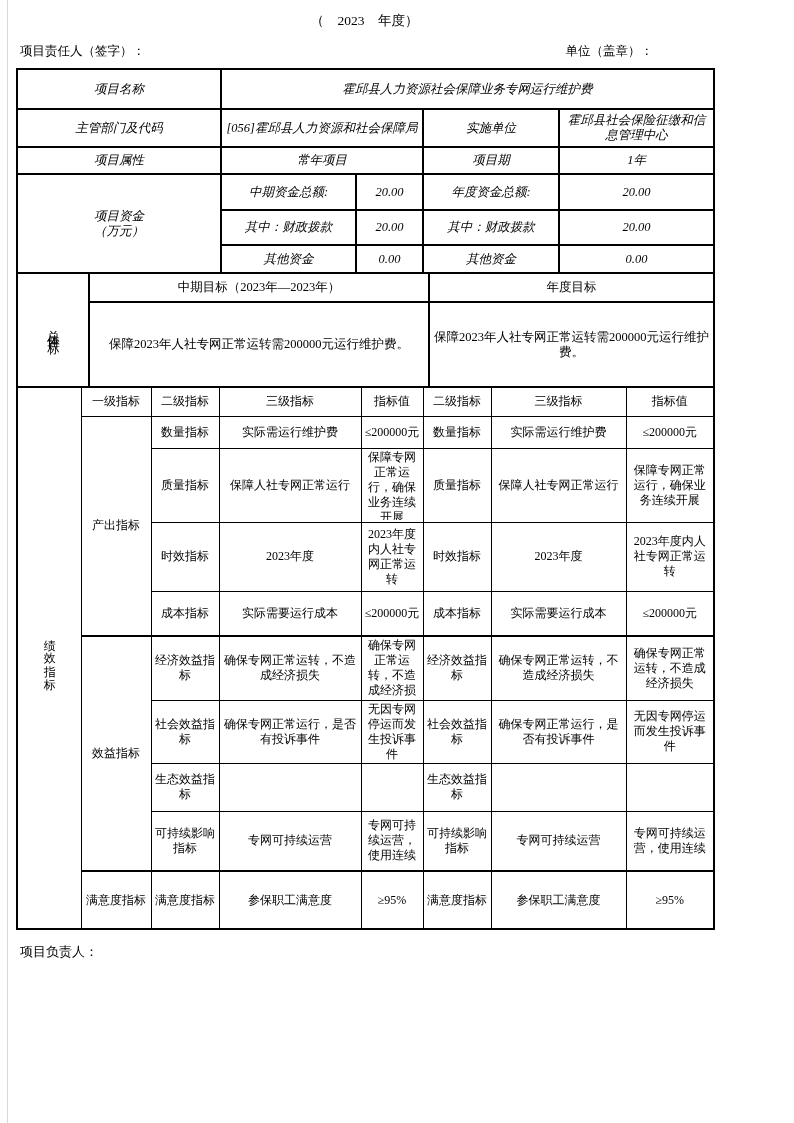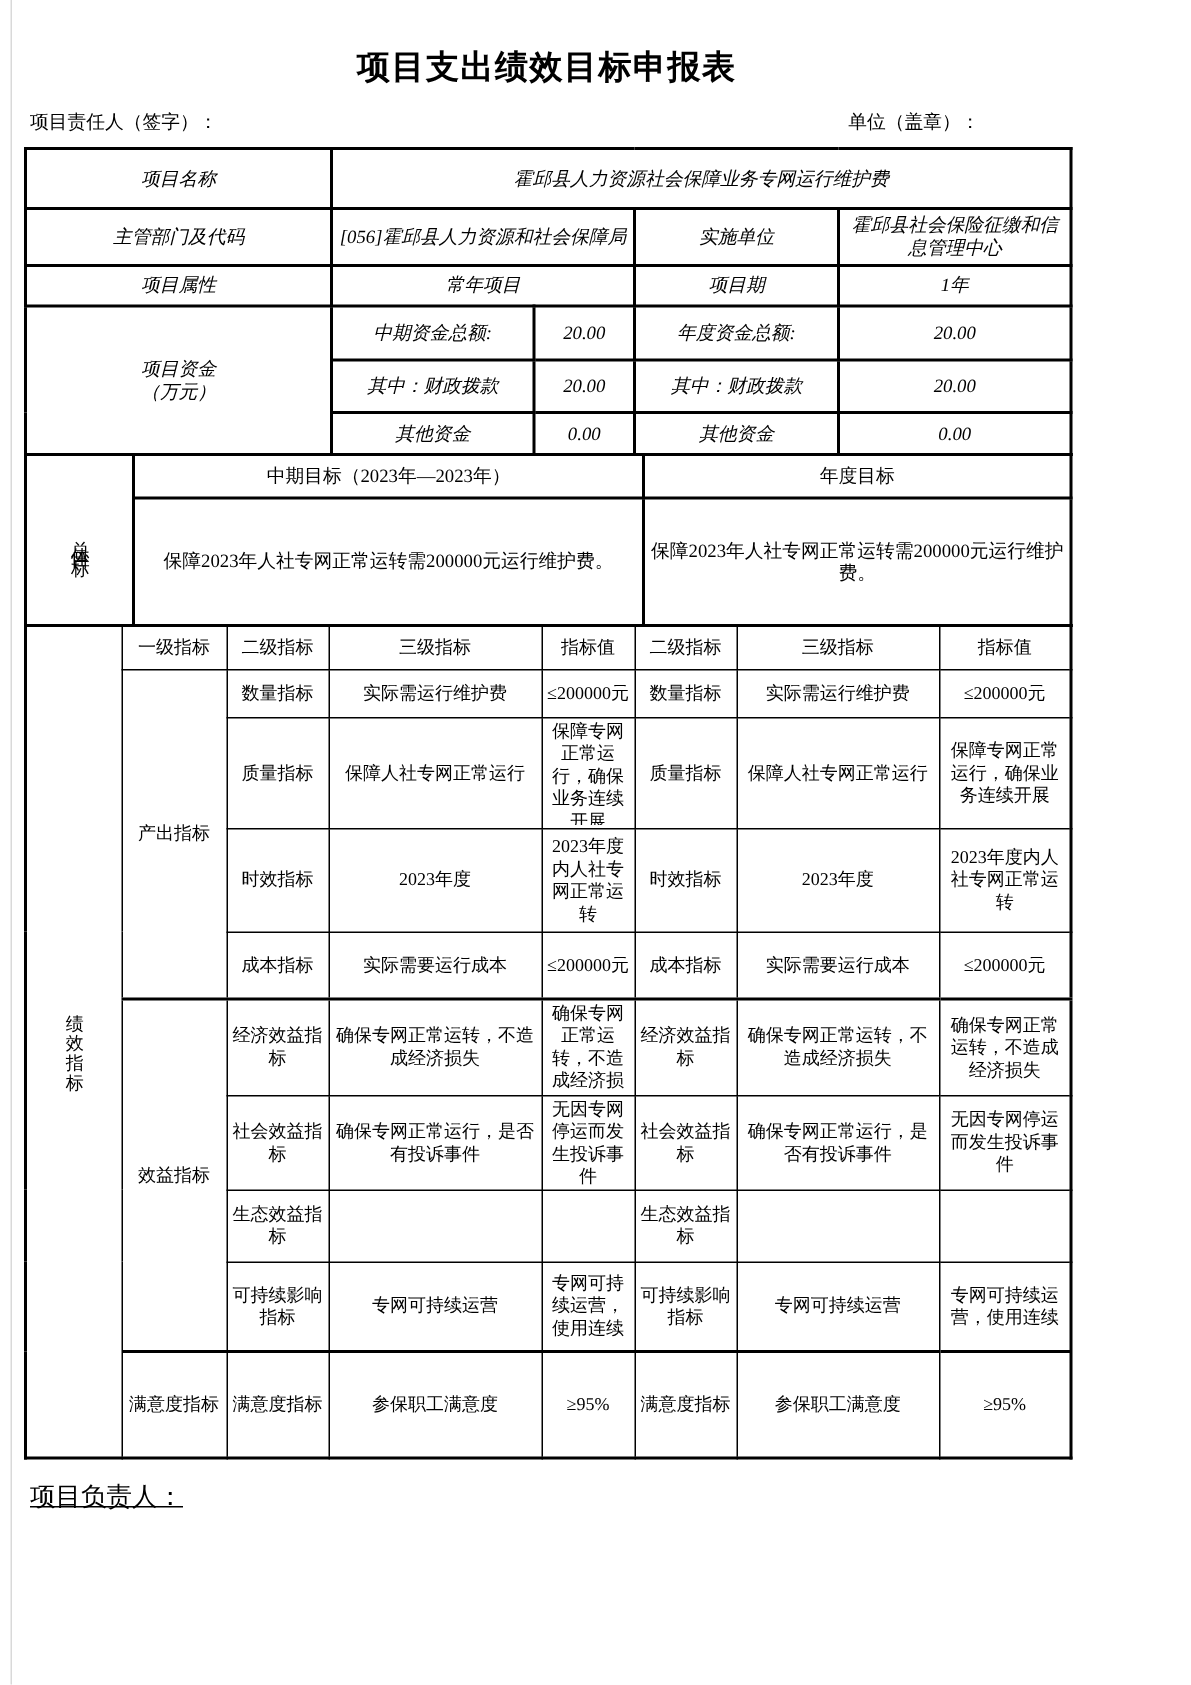"（ 2023 年度）" div.subtitle { html: none -> <div>（ 2023 年度）</div> }
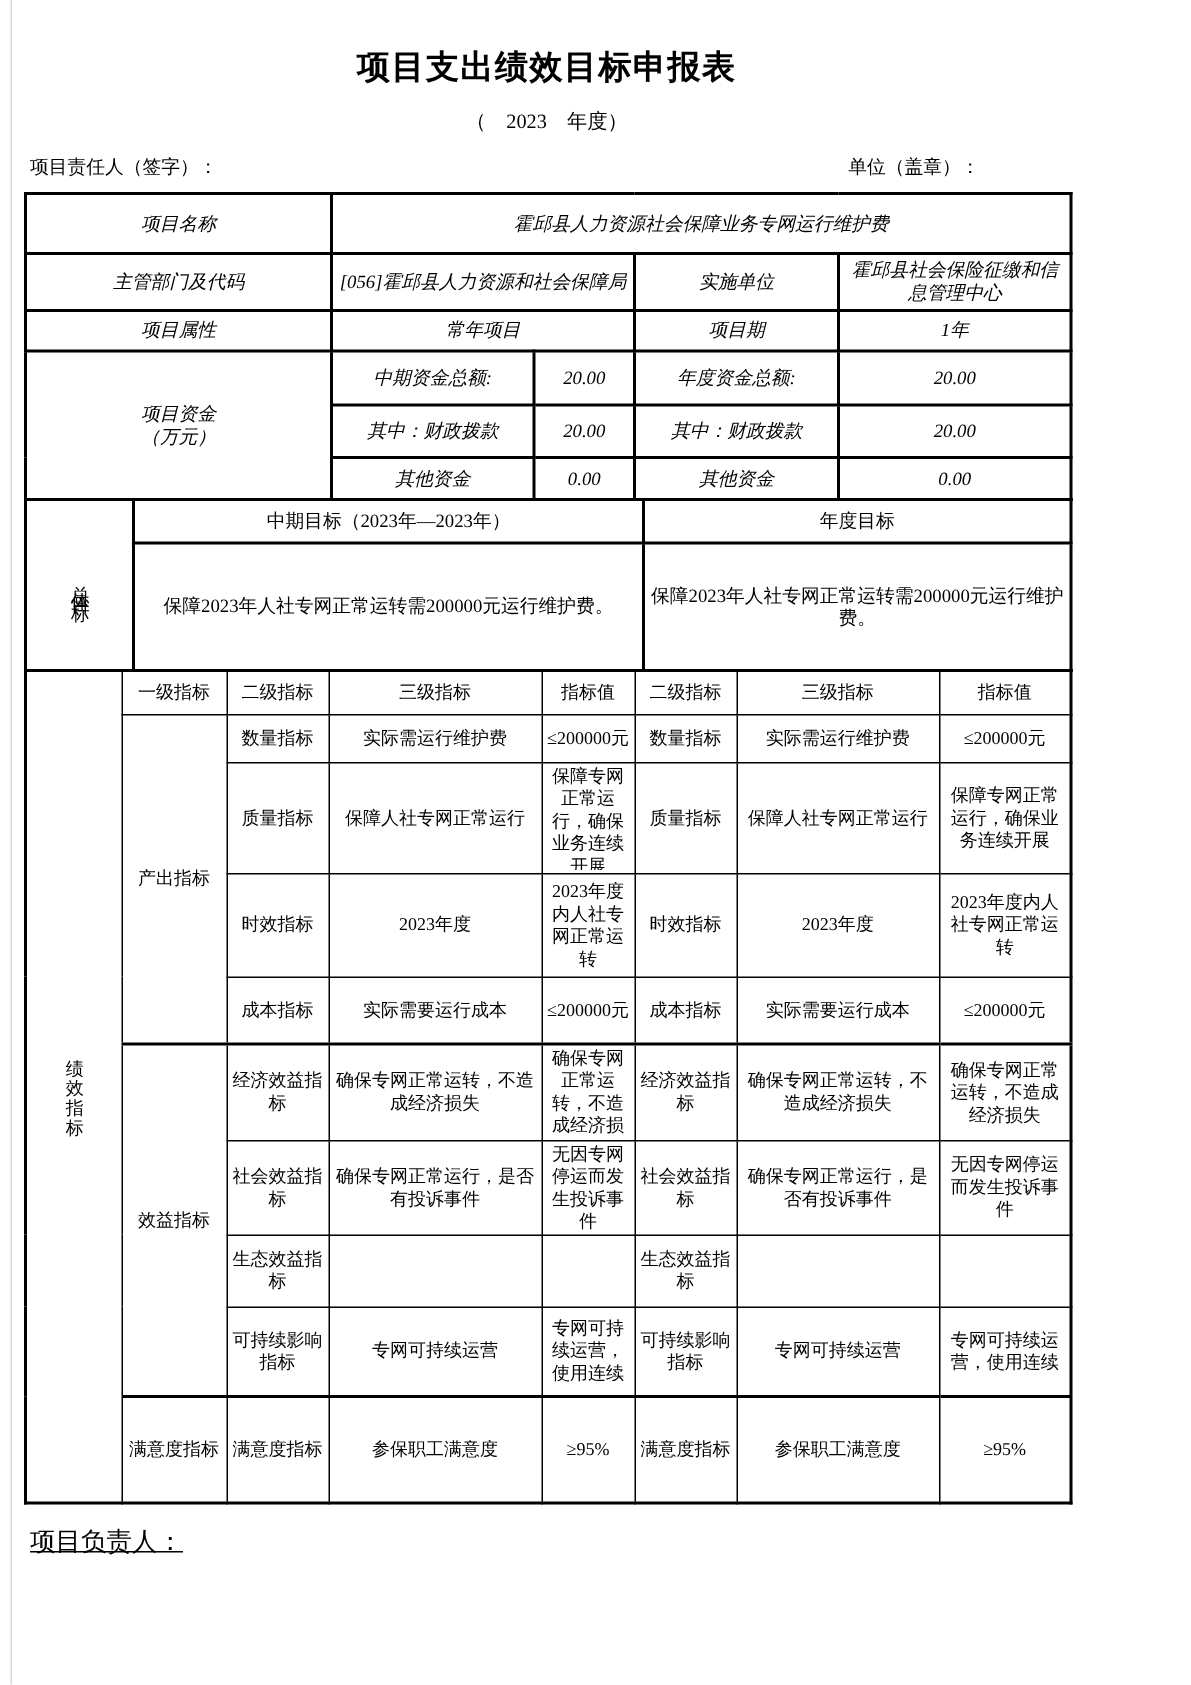"项目支出绩效目标申报表" div.title { html: <div>项目支出绩效目标申报表</div> -> none }
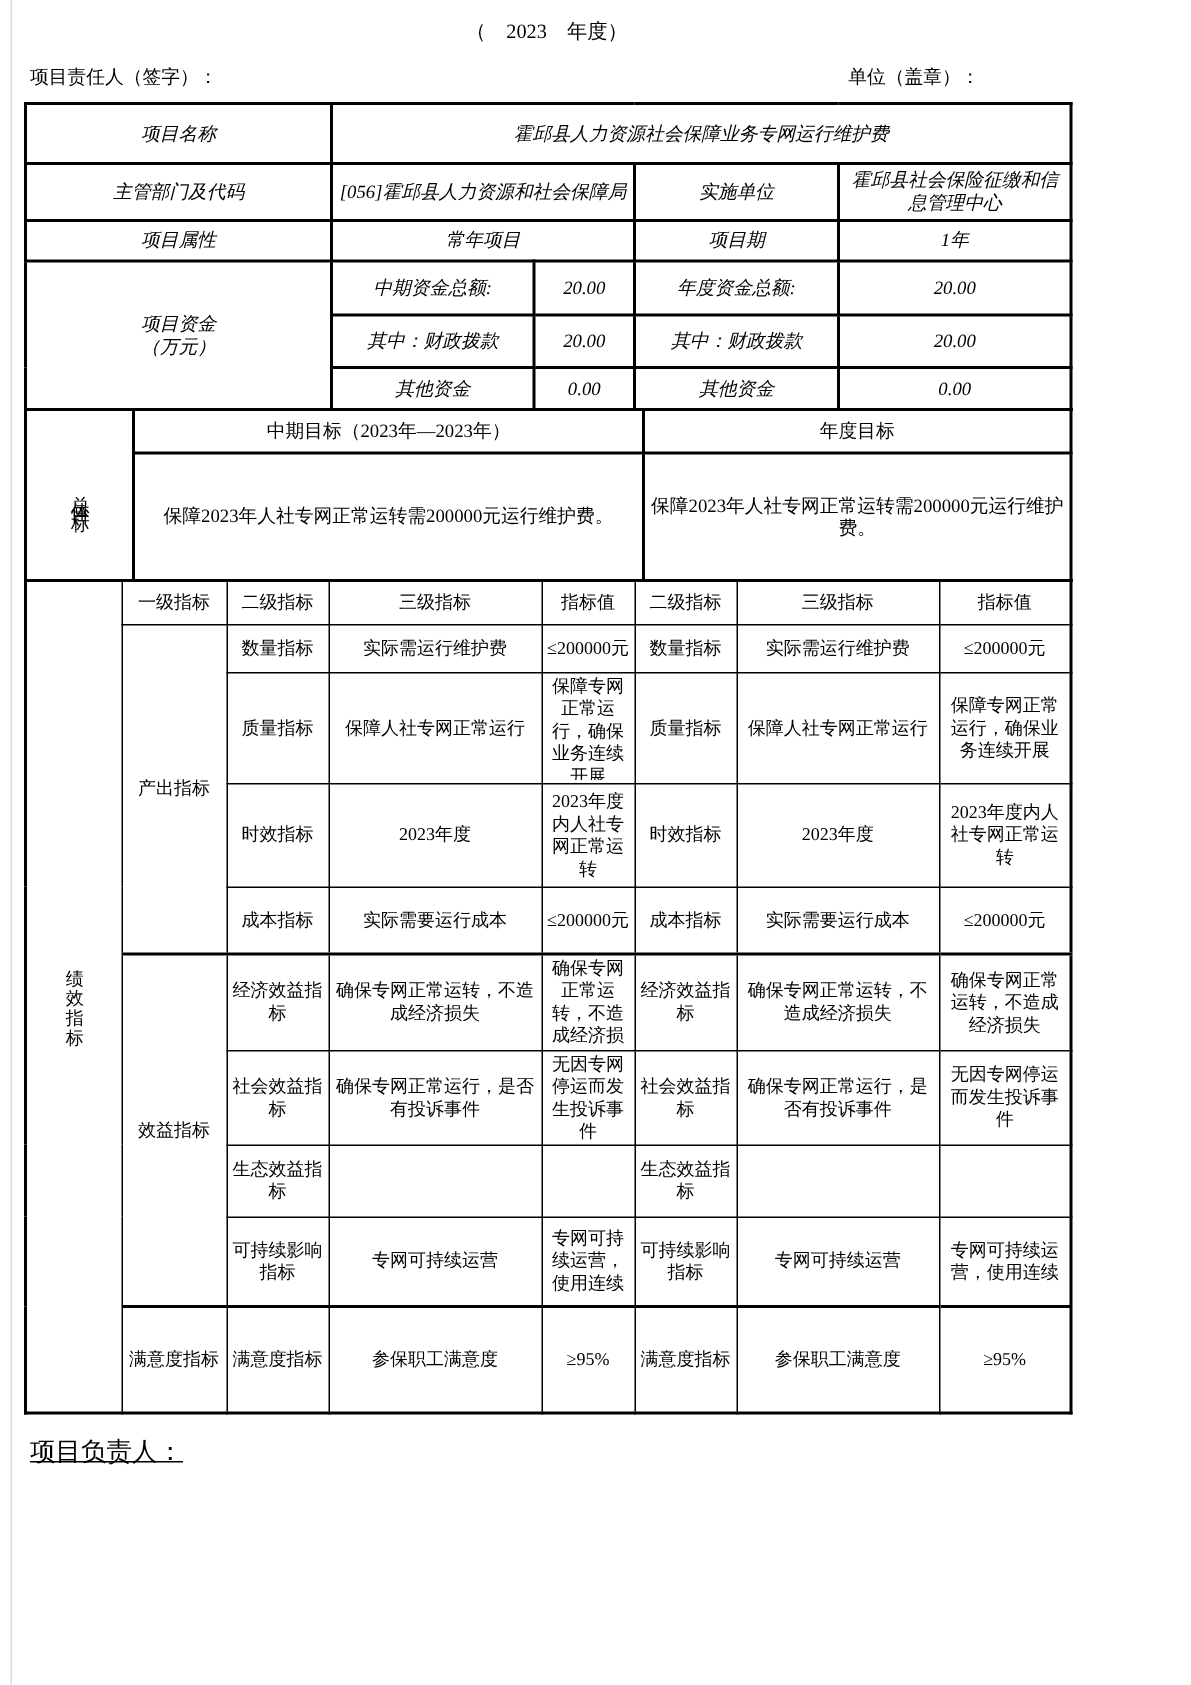"满意度指标" tr.grp { height: 71px -> 58px }
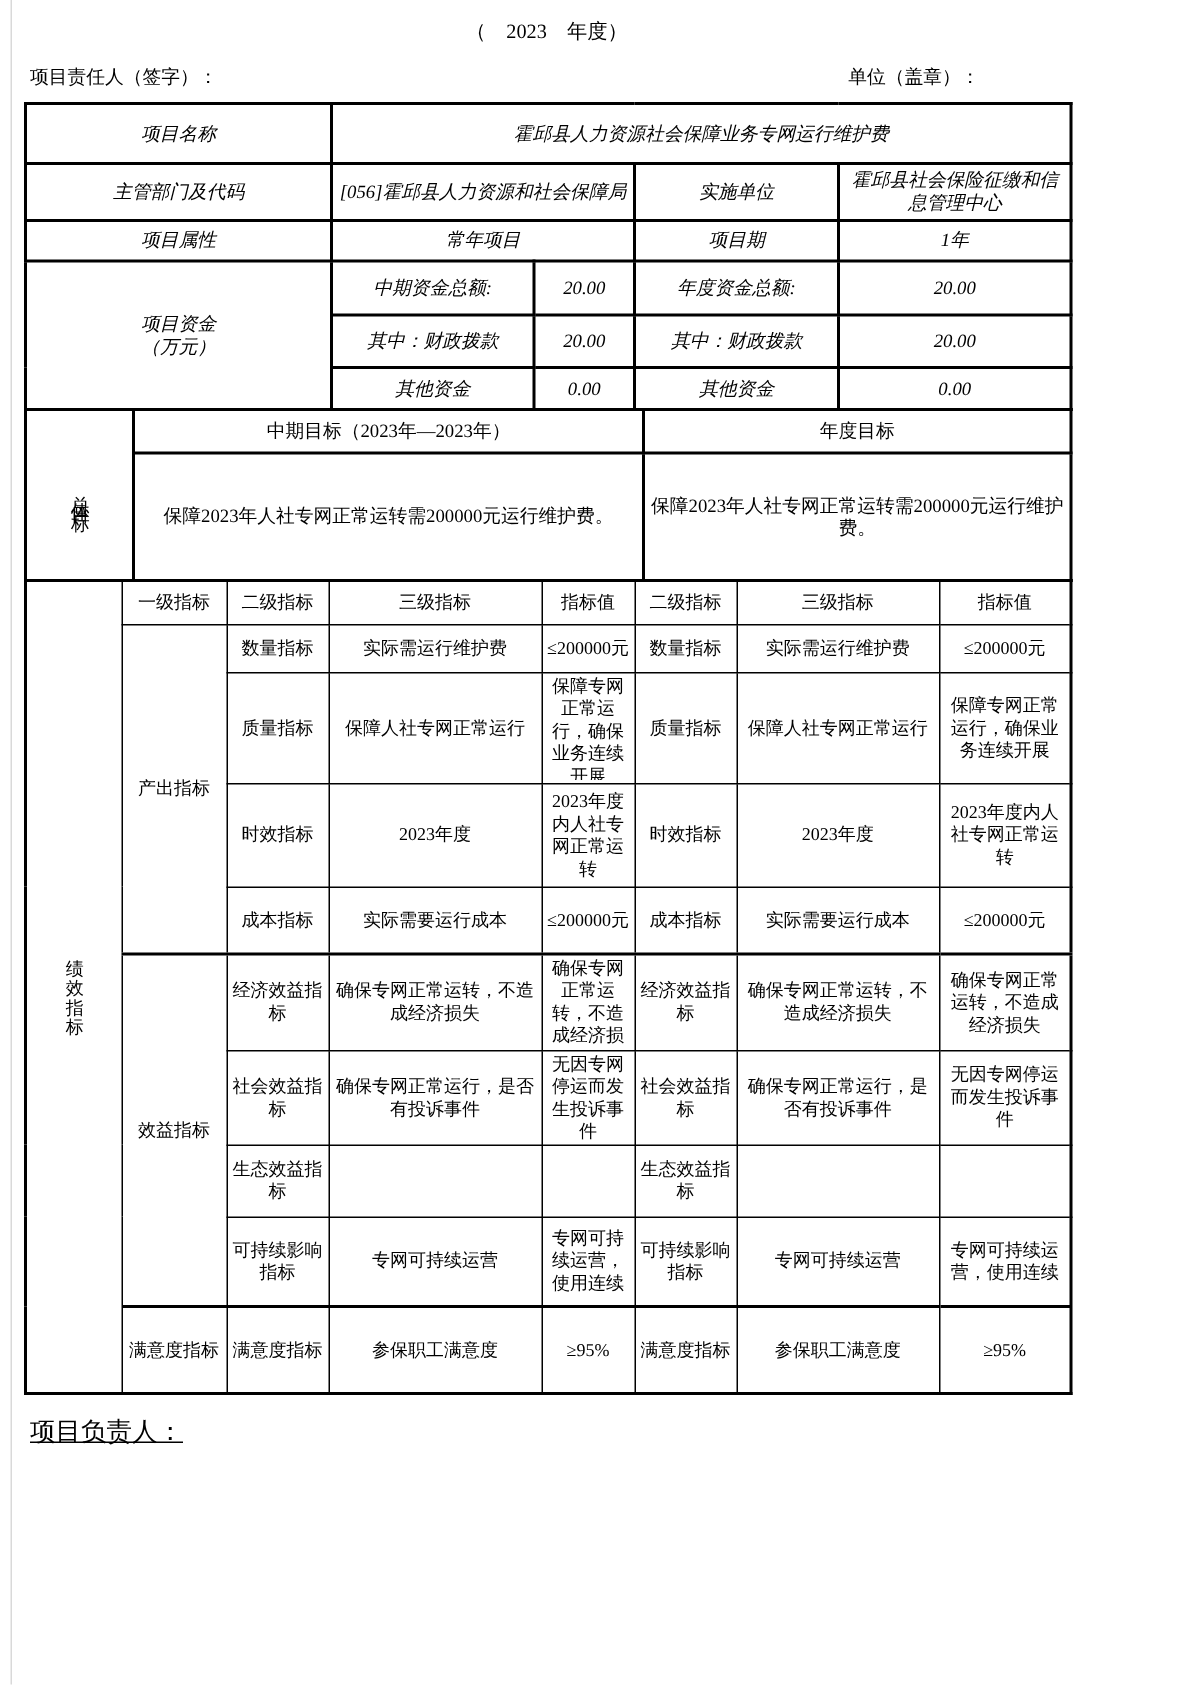"项目负责人：" .footer { font-size: 17px -> 13px; text-decoration: underline -> none }
